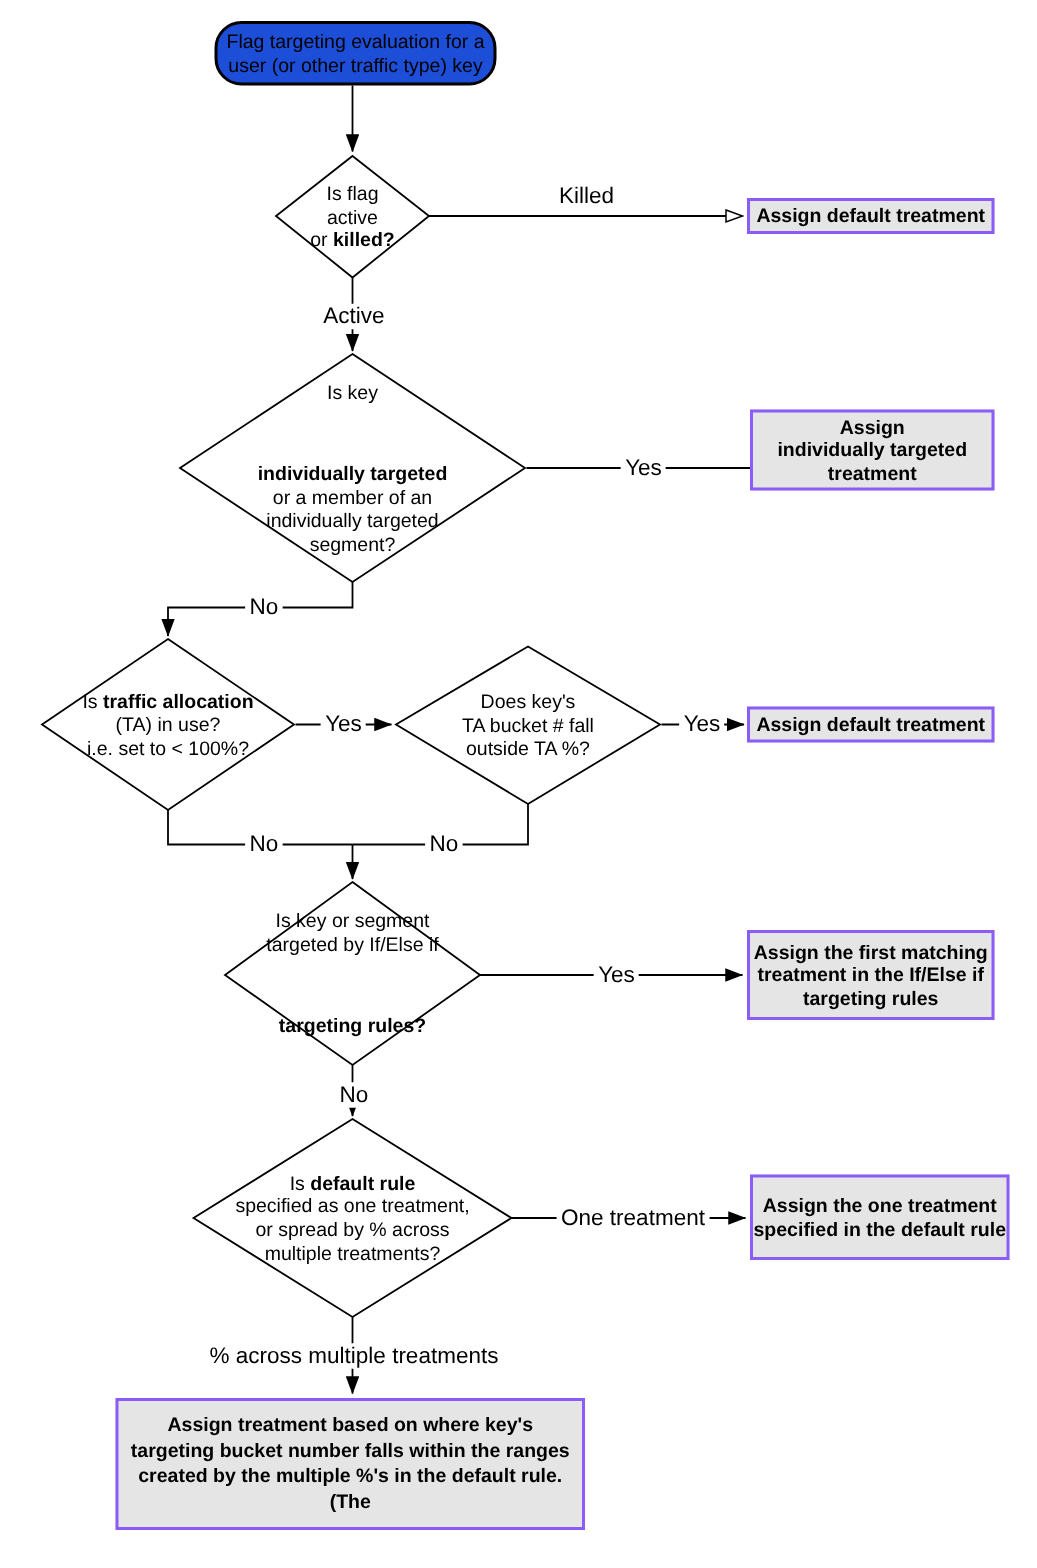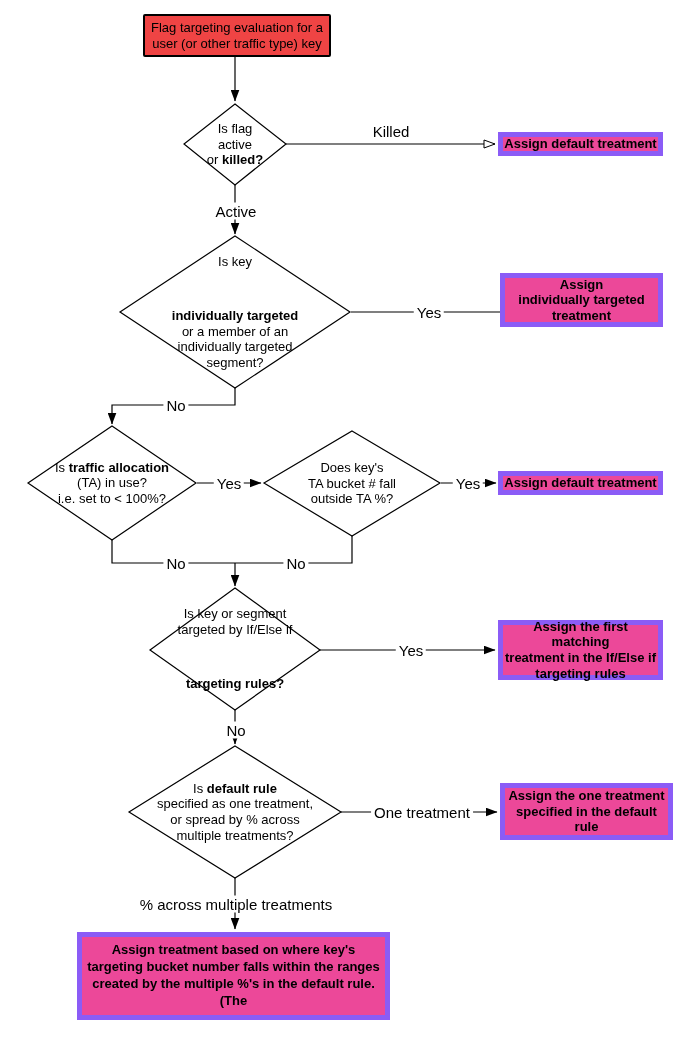"Flag targeting evaluation for a" .start { background: #ef4444 -> #1d4ed8; border-radius: 2px -> 18px }
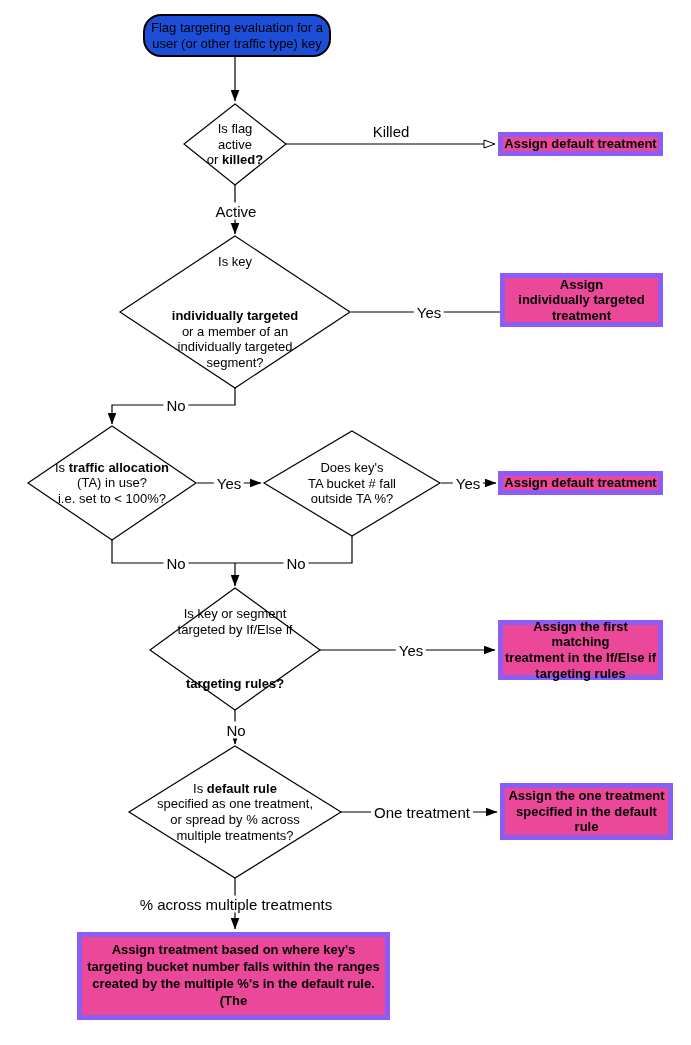"Assign default treatment" .rect { background: #ec4899 -> #e5e5e5; border: 5px solid #8b5cf6 -> 2px solid #8b5cf6 }
